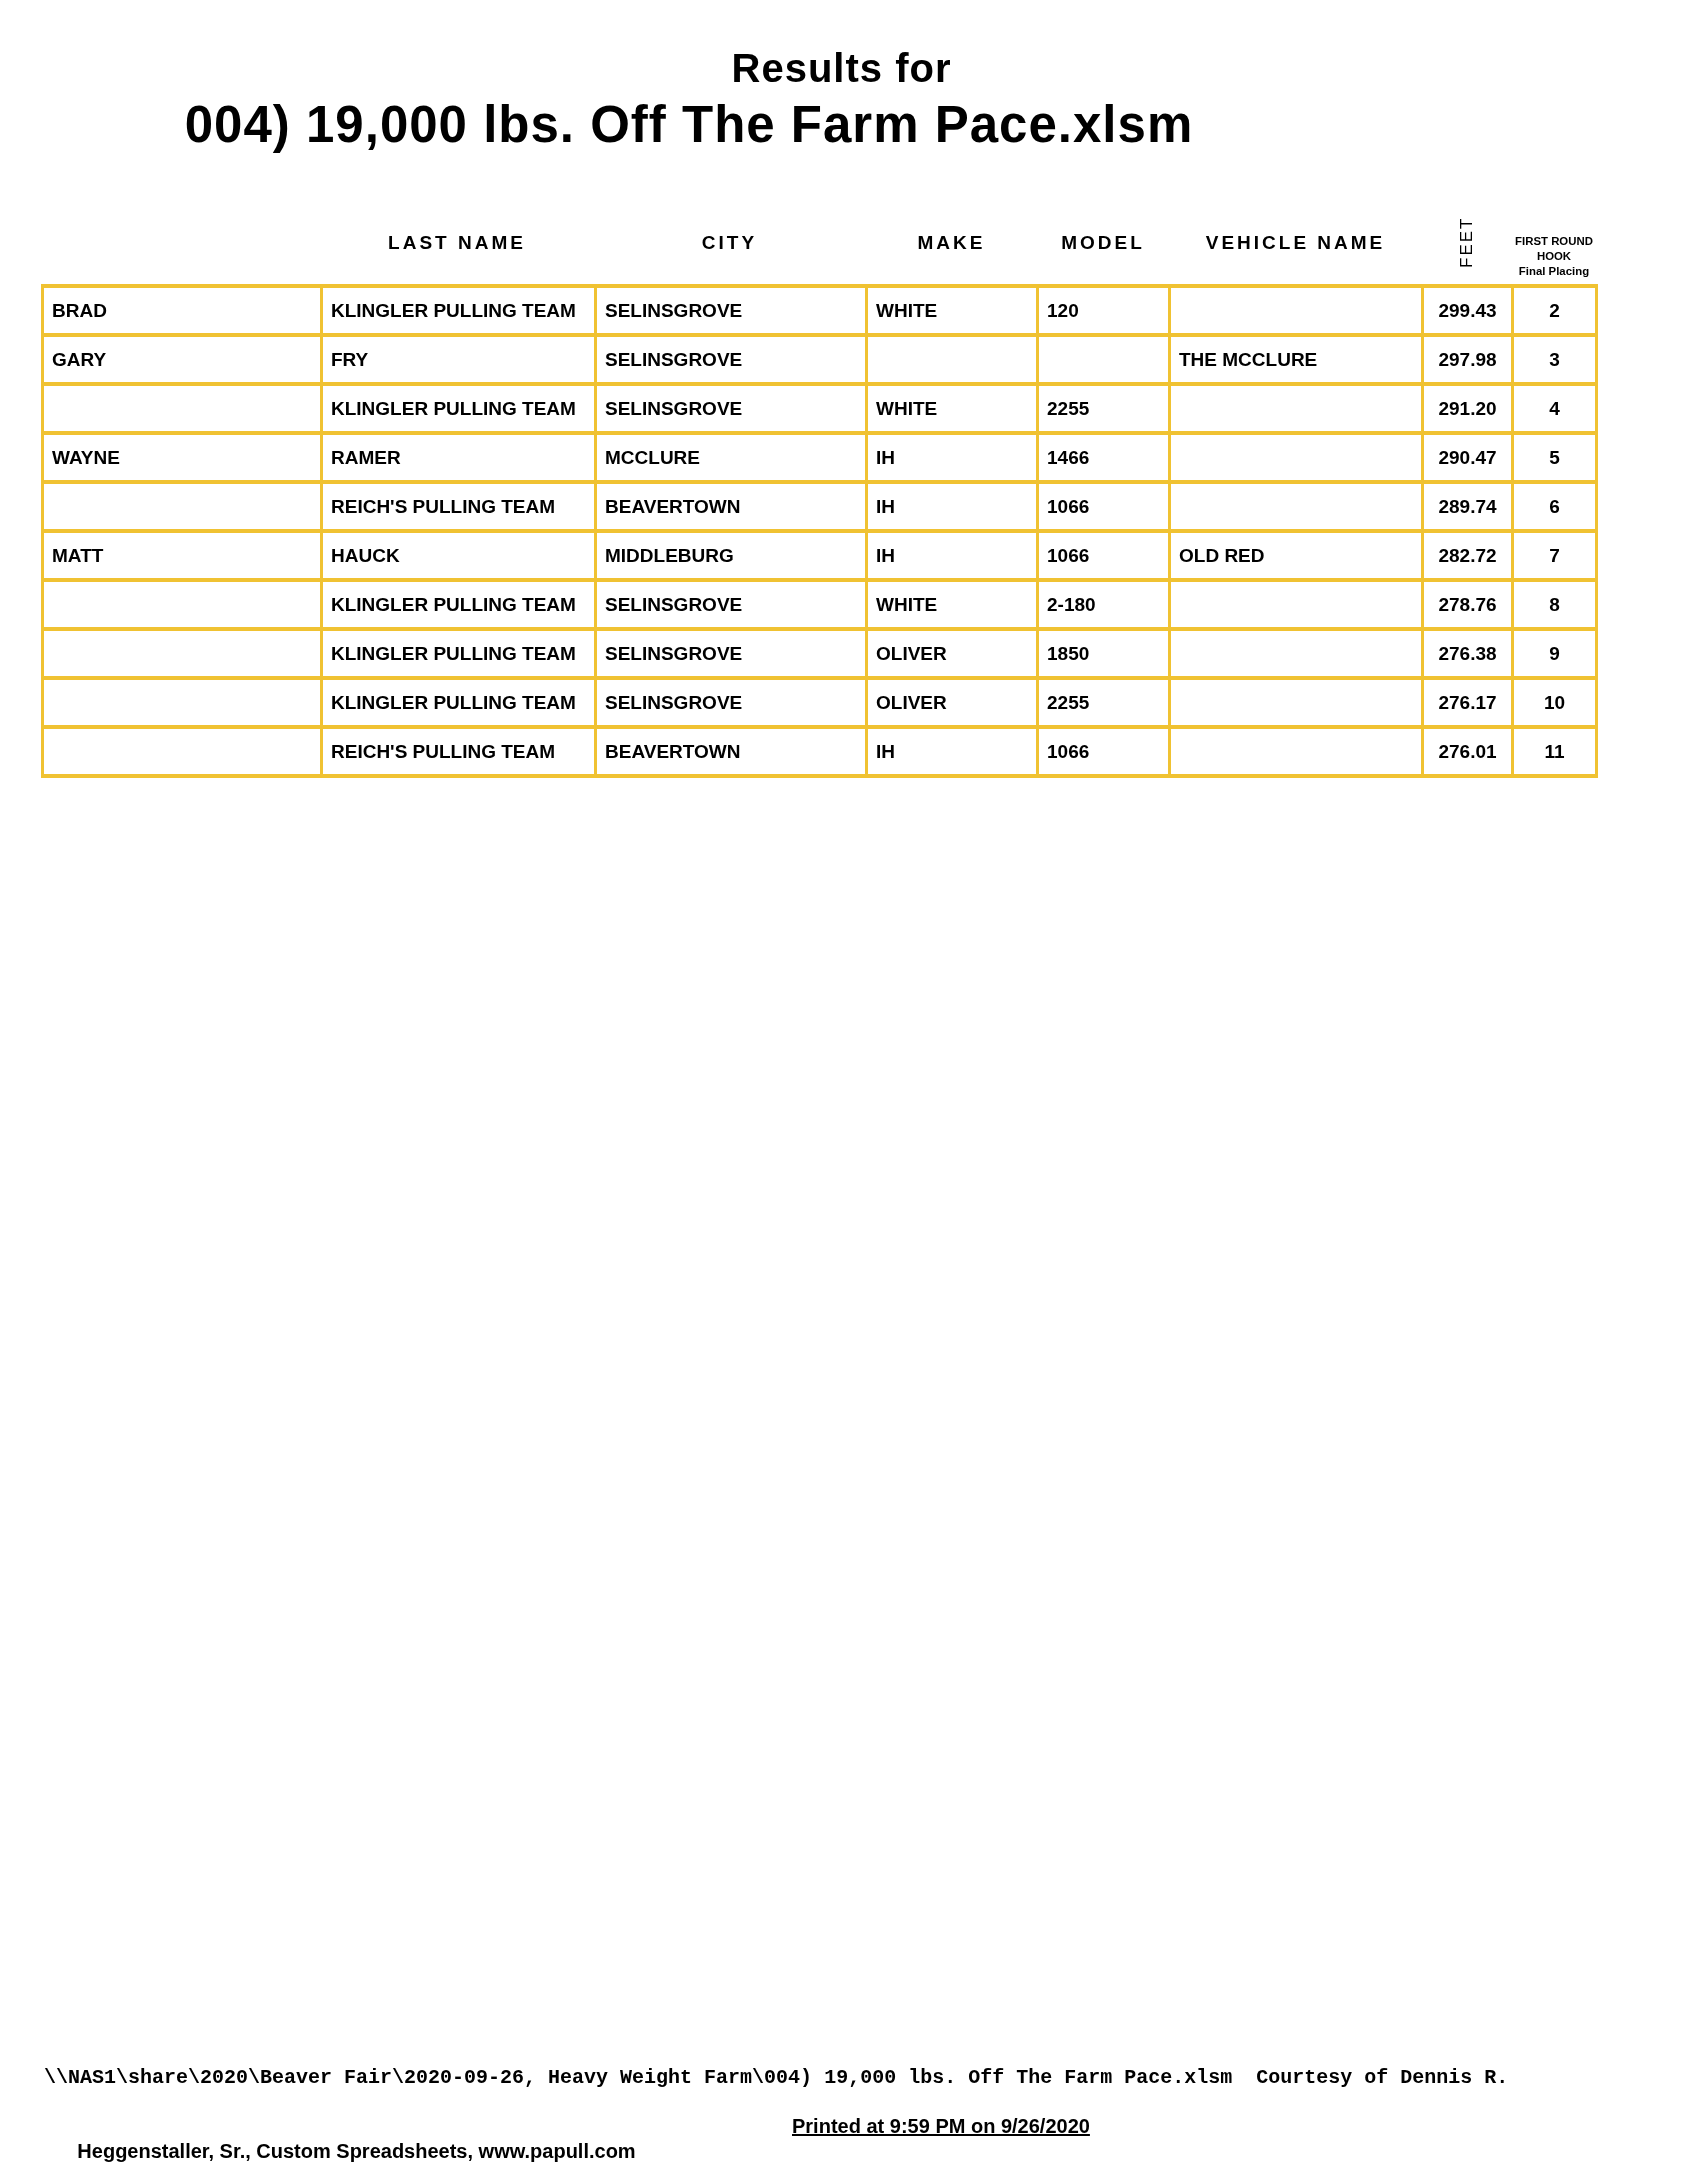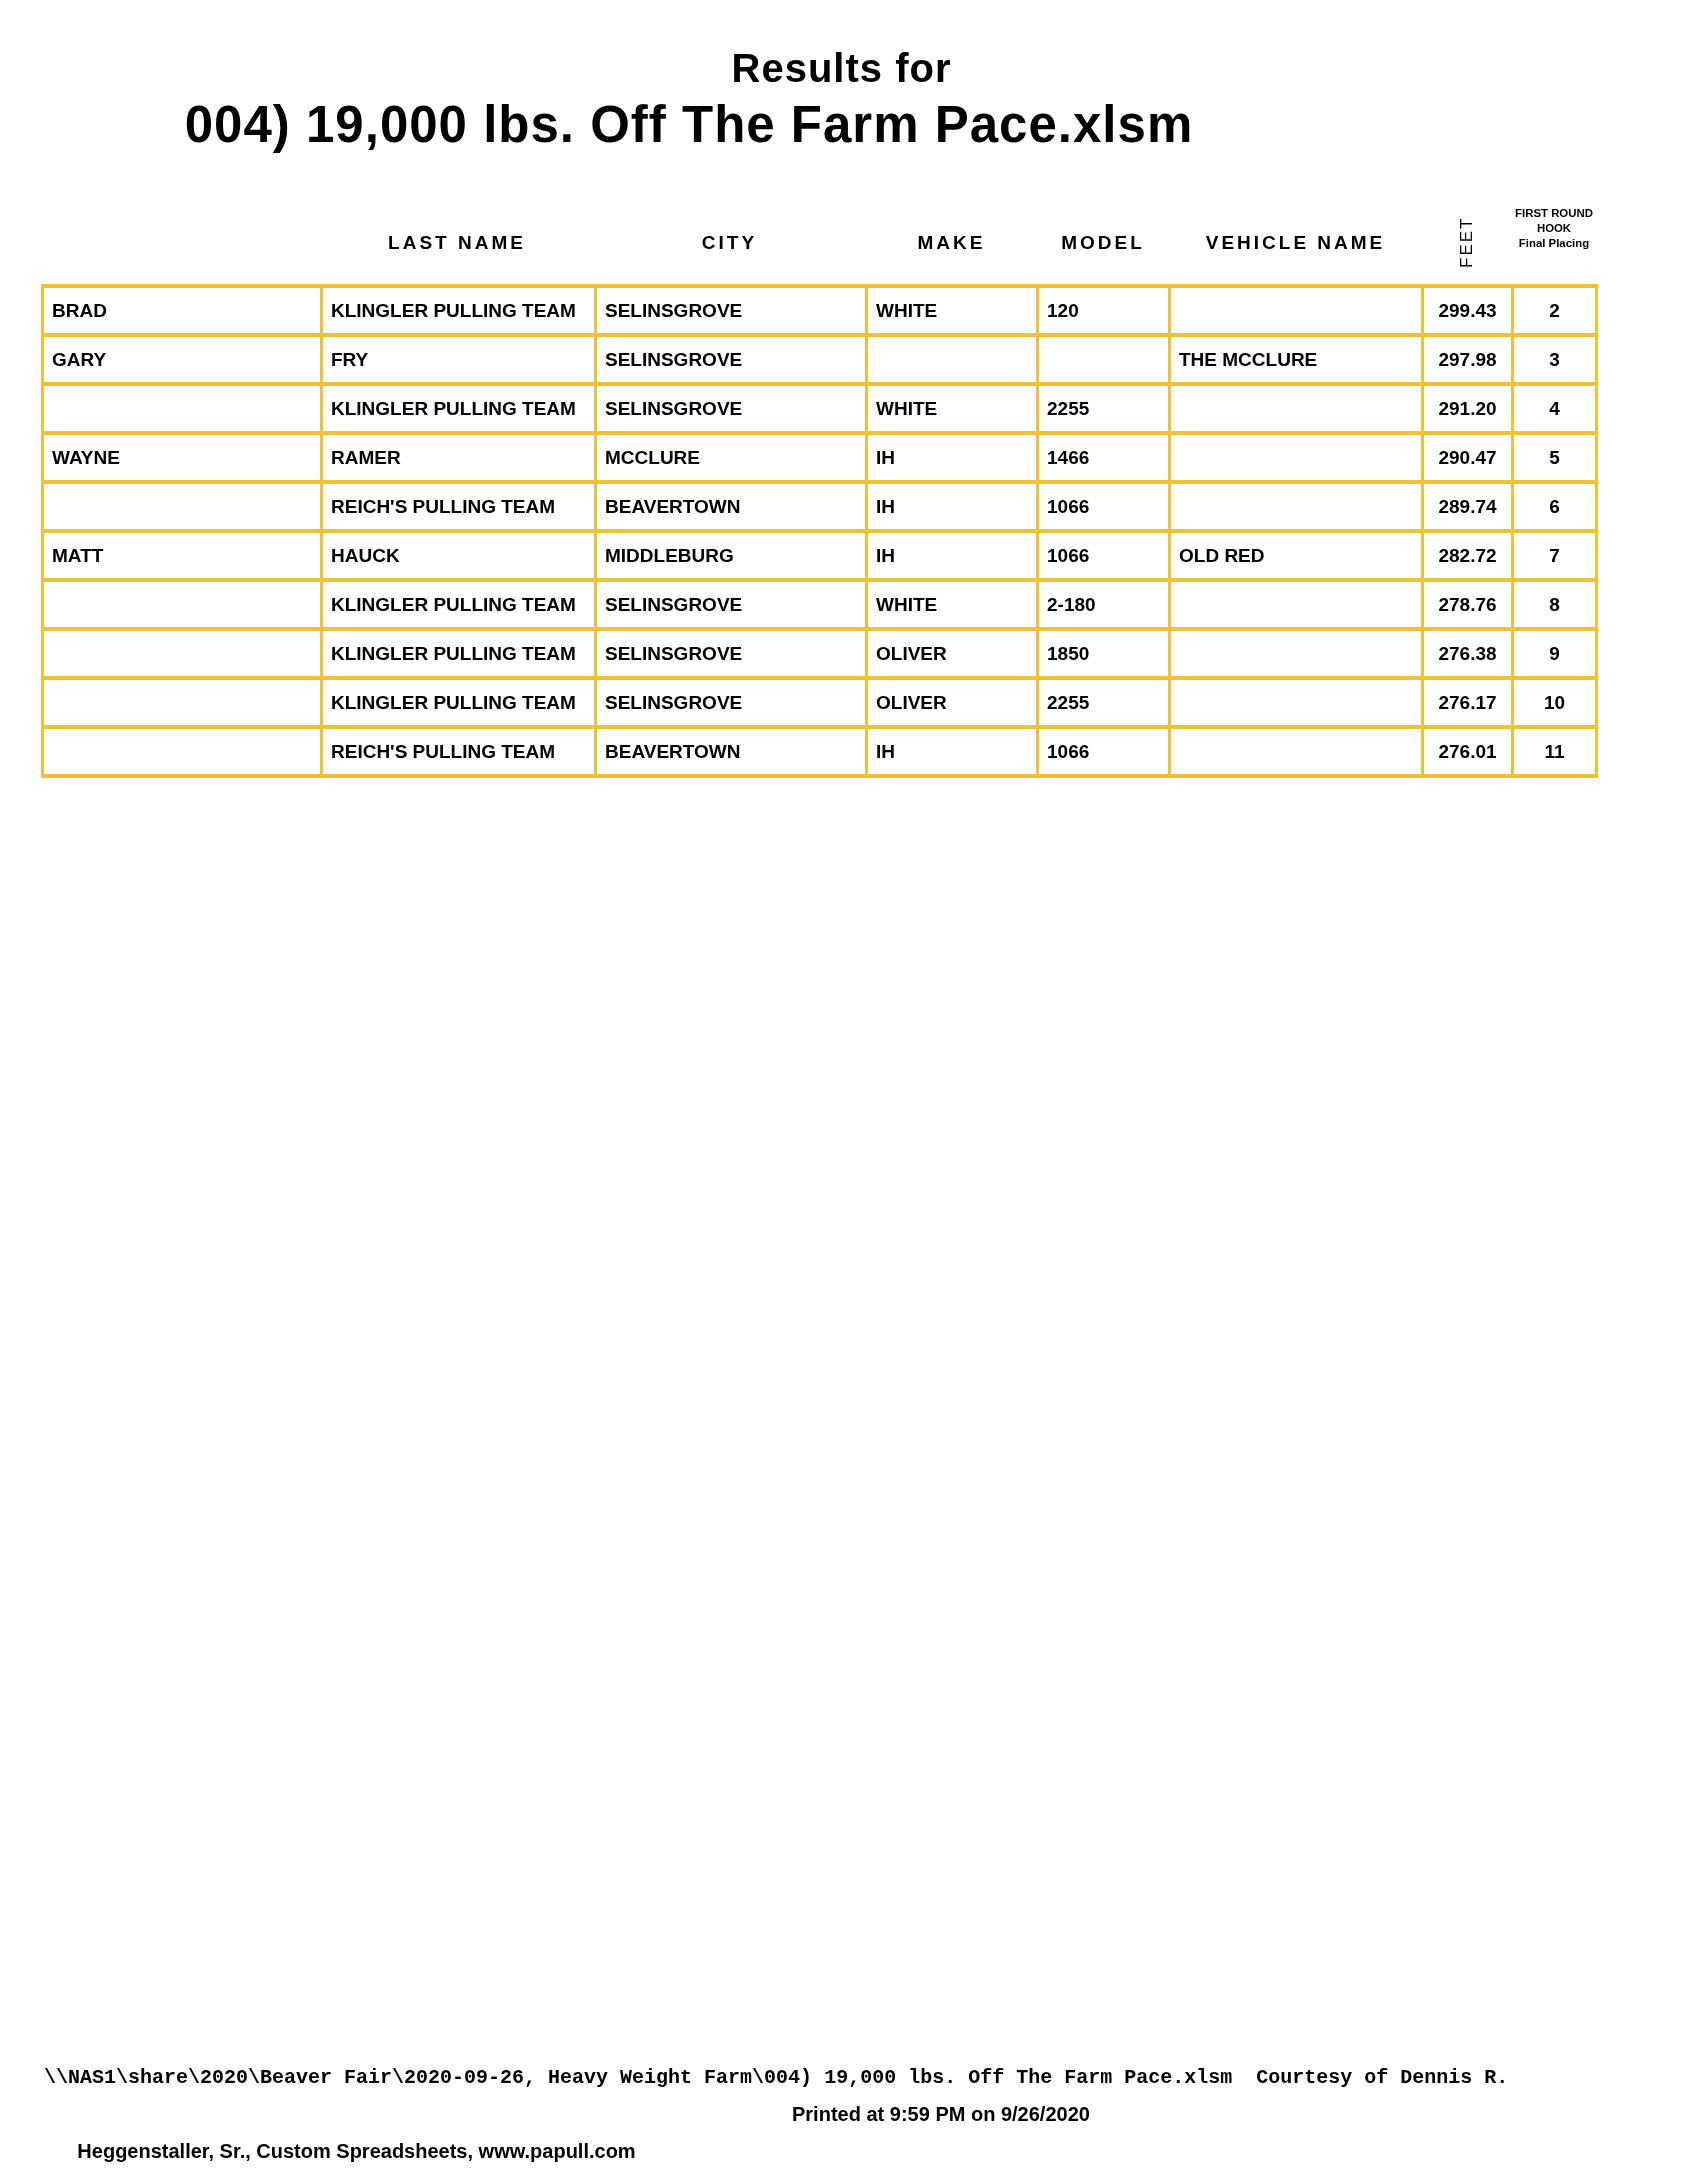"FIRST ROUND" .placing-hdr { justify-content: flex-start -> flex-end }
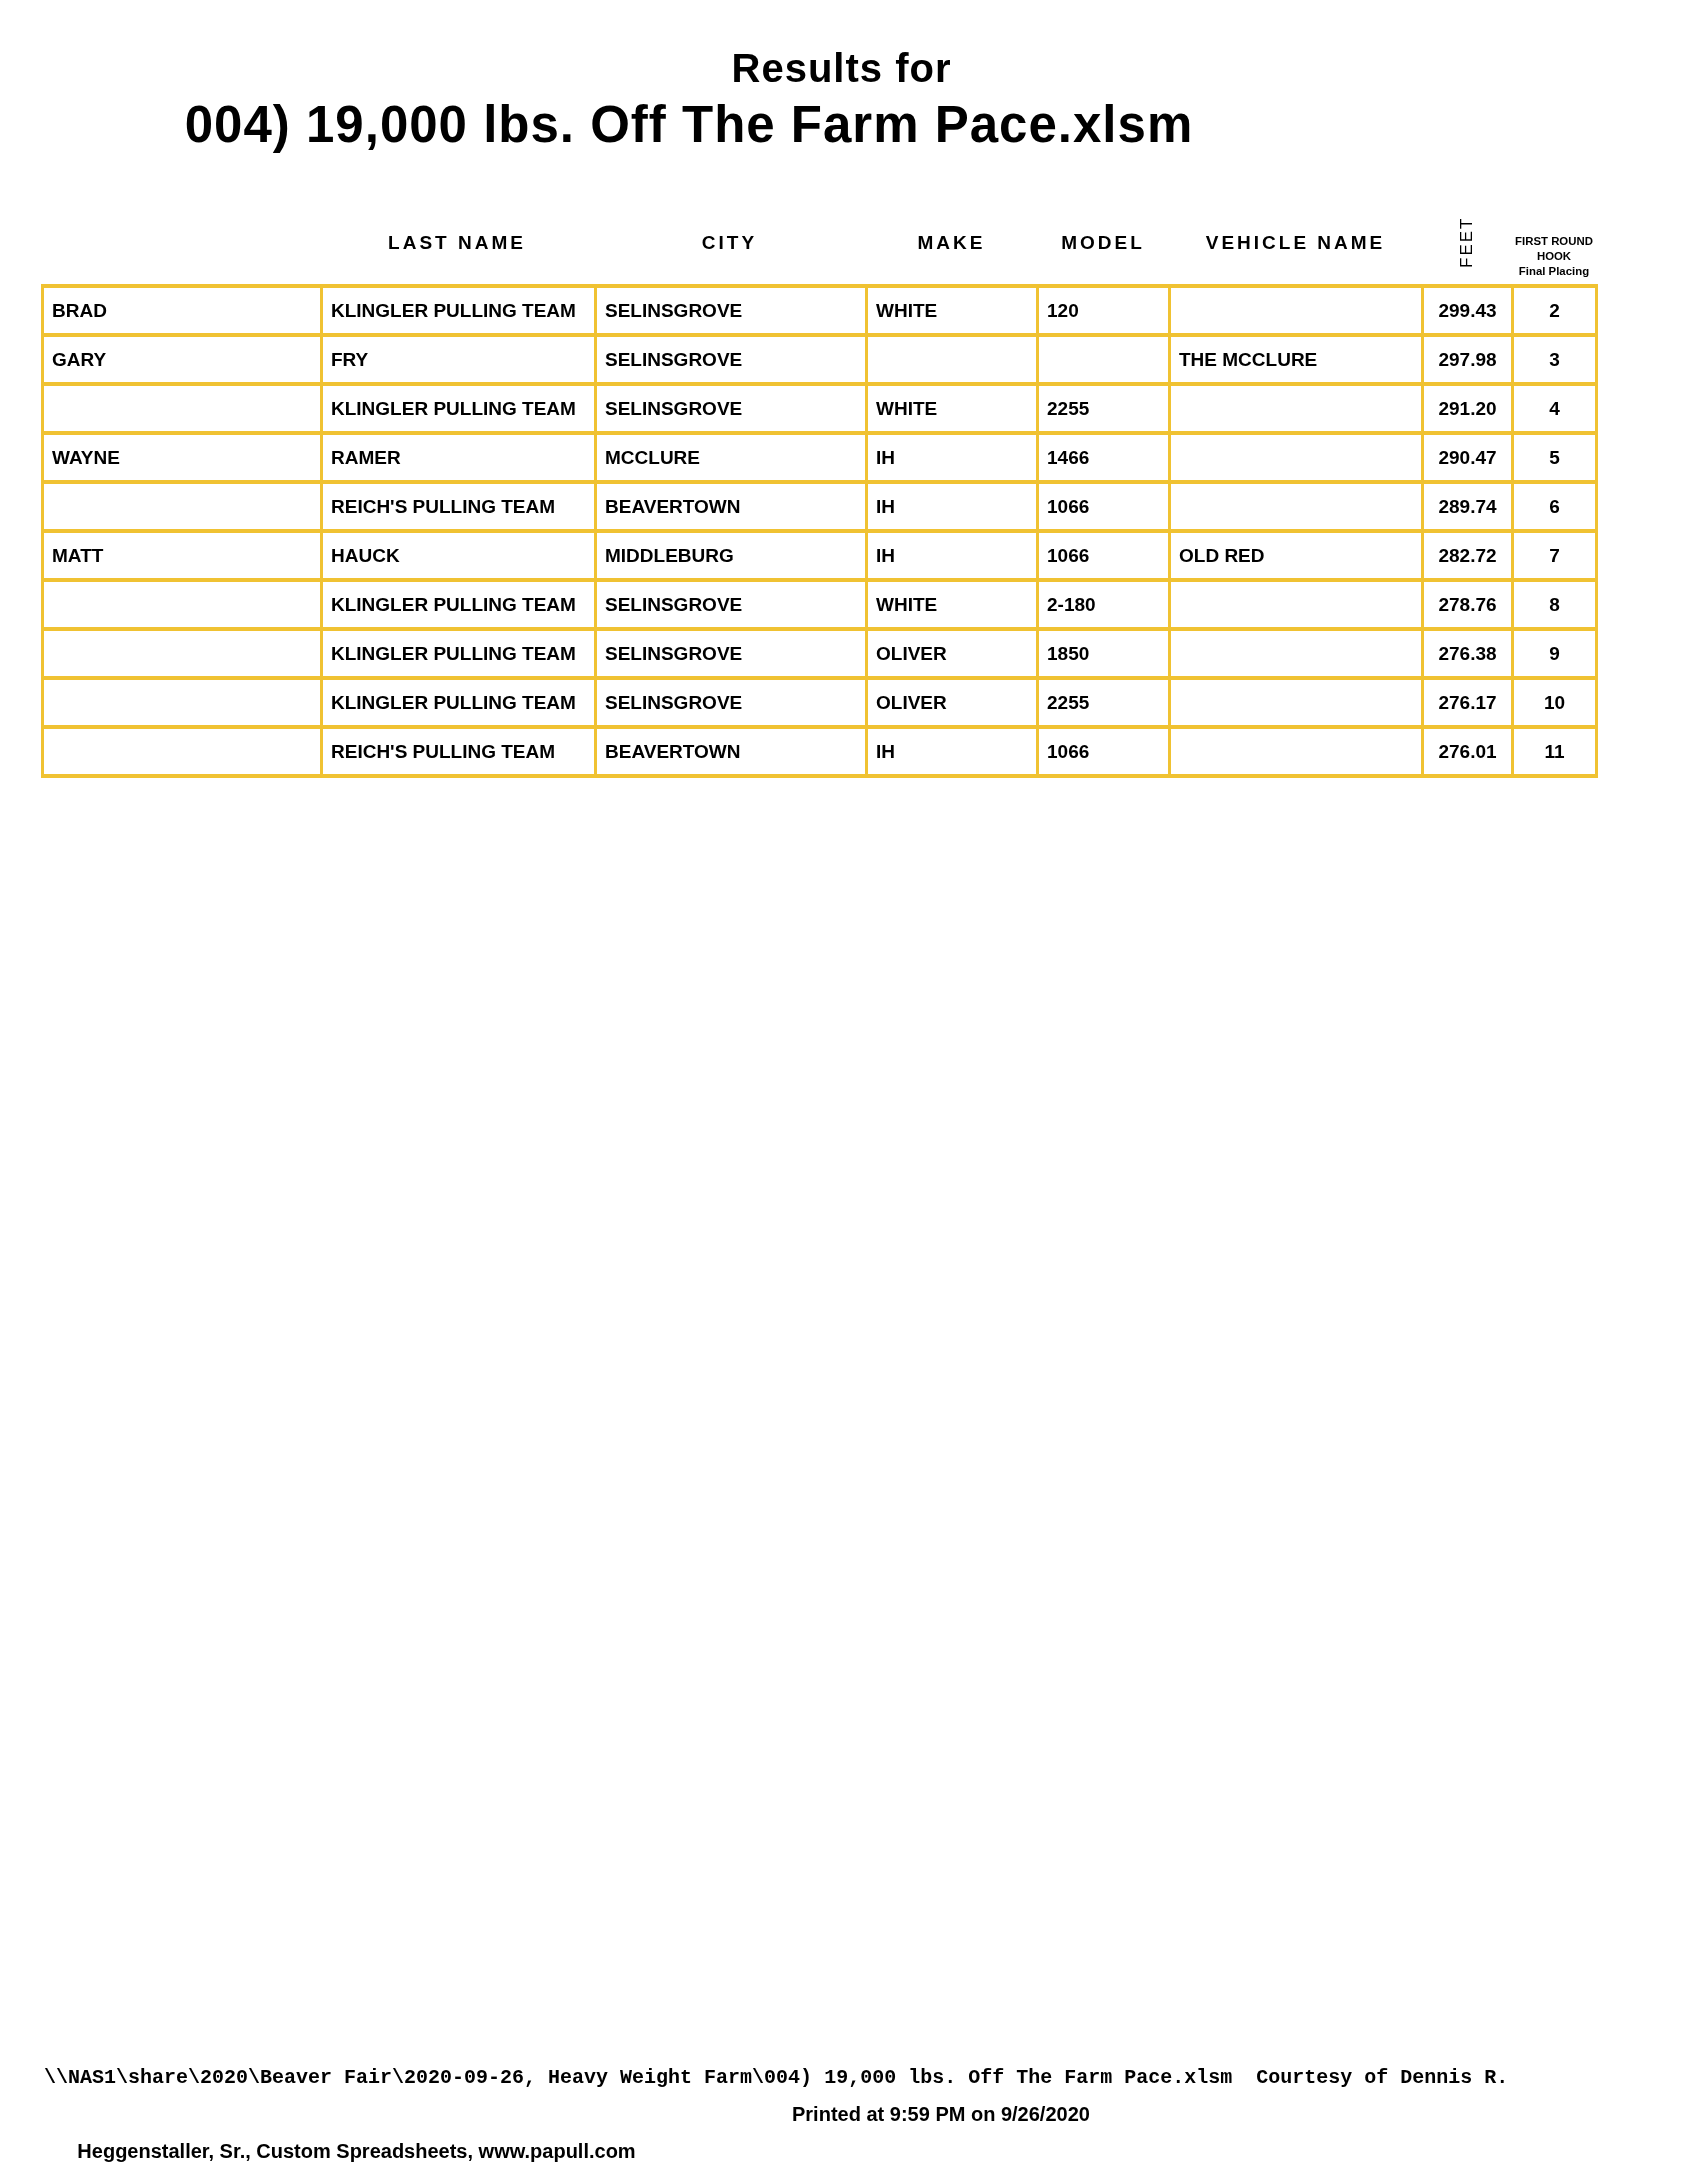"Printed at 9:59 PM on" .printed { text-decoration: none -> underline; top: 0 -> 12px }
